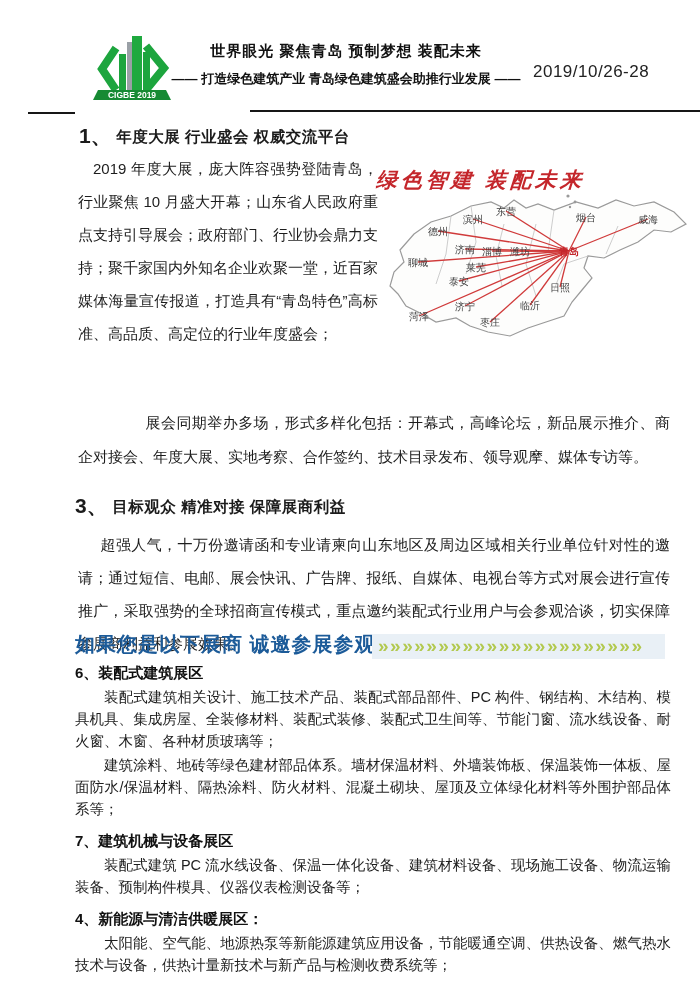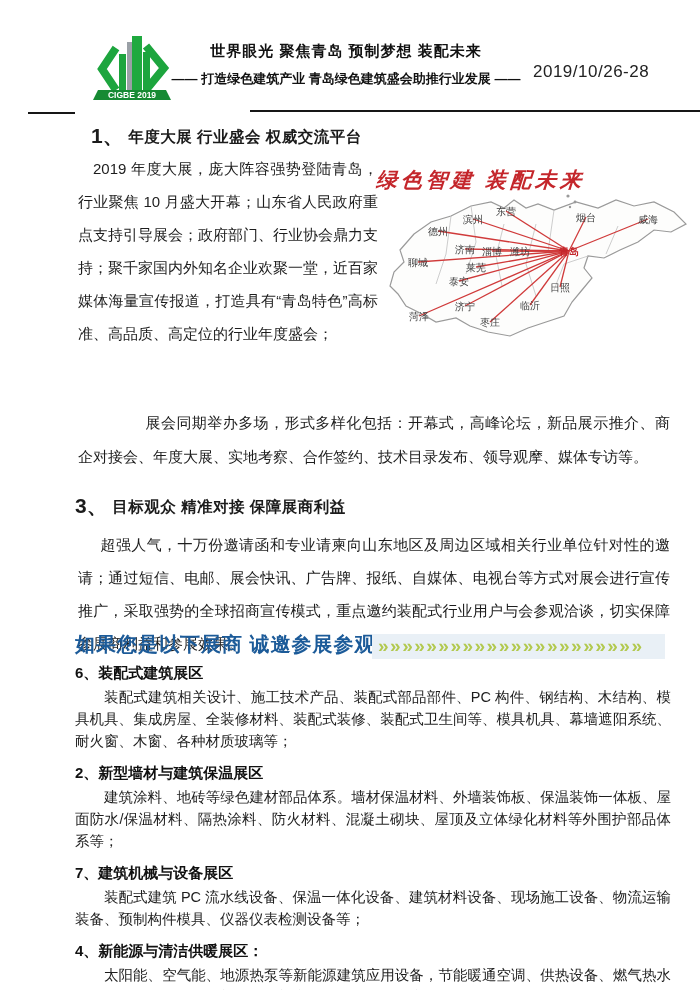"1、 年度大展 行业盛会 权威交流平台" .sec1-head { left: 91px -> 79px }
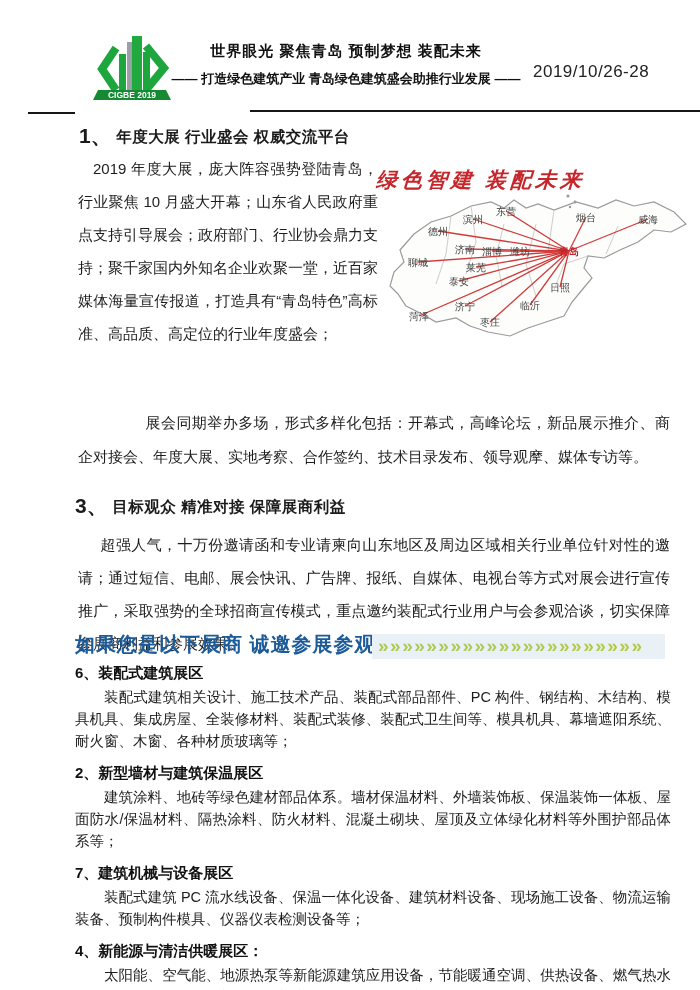"装配式建筑相关设计、施工技术产品、装配式部品部件、PC" div.zone-body { text: 模具机具、幕墙遮阳系统 -> 节能门窗、流水线设备 }
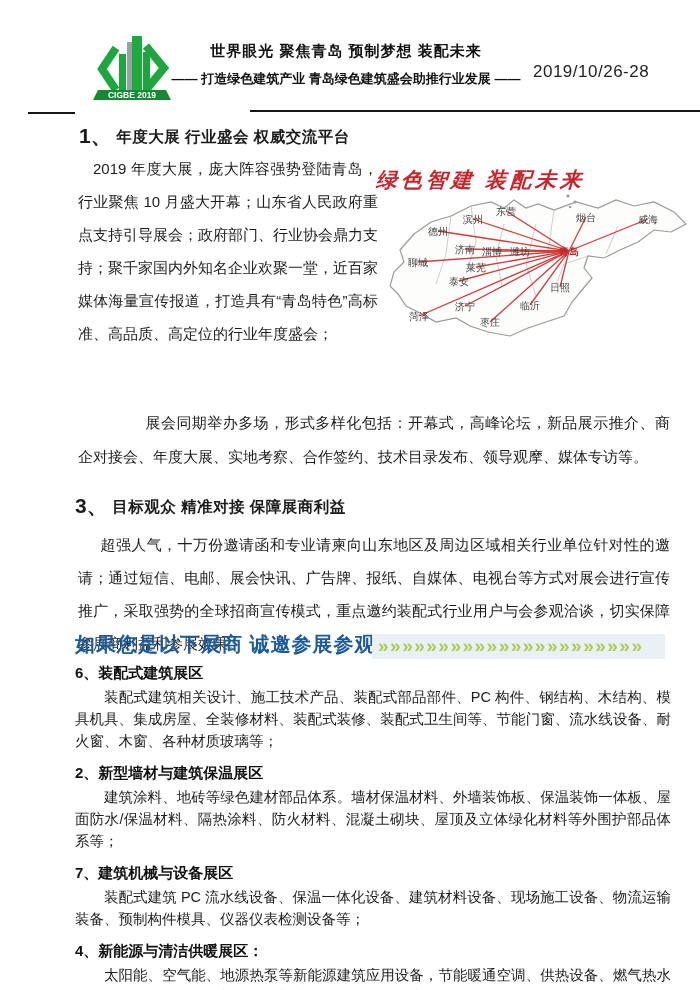"2、新型墙材与建筑保温展区" div.zone-title { html: <div>2、新型墙材与建筑保温展区</div> -> none }
